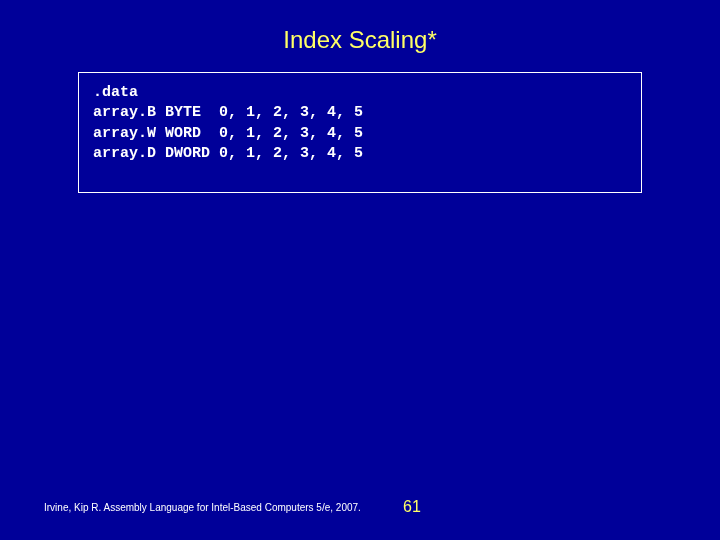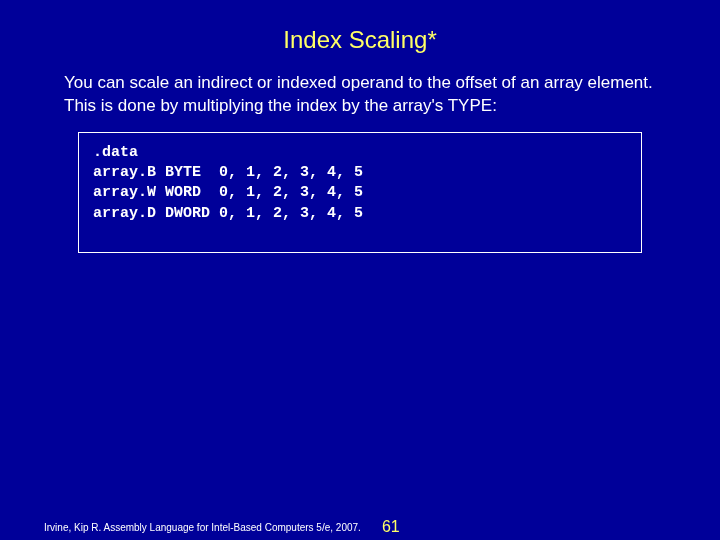"You can scale an indirect" div.body-text { html: <div>You can scale an indirect or indexed operand to the offset of an array element. This is done by multiplying the index by the array's TYPE:</div> -> none }
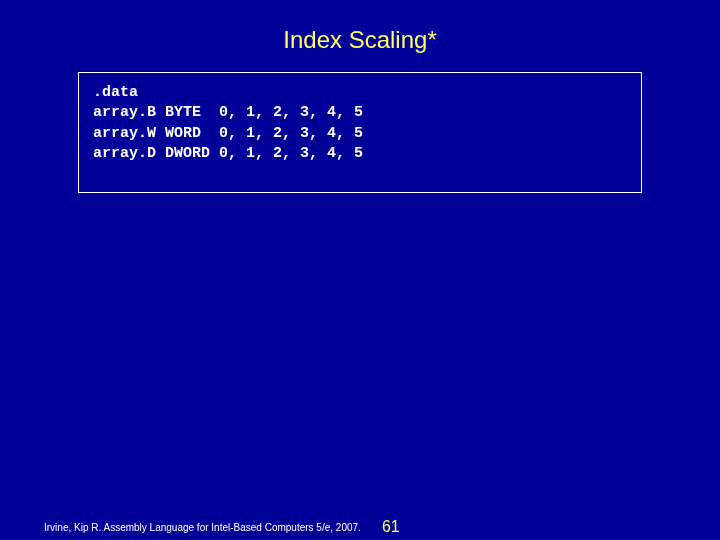"Irvine, Kip R. Assembly Language" .footer { bottom: 4px -> 24px }
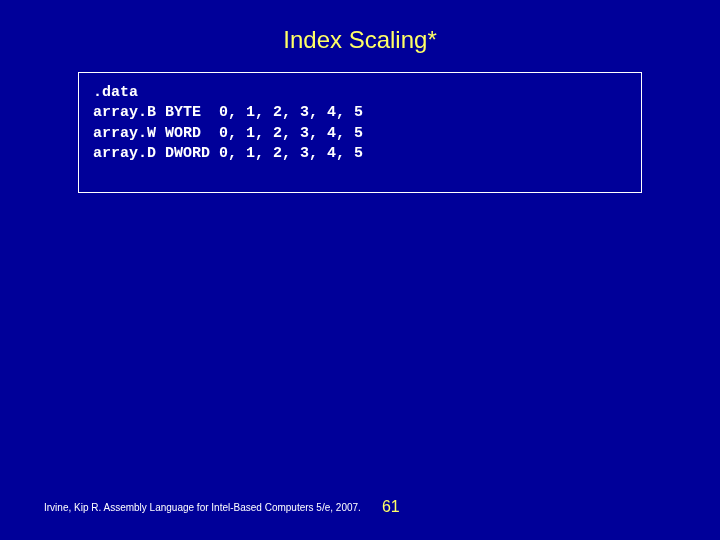"61" .pagenum { text-align: center -> right }
